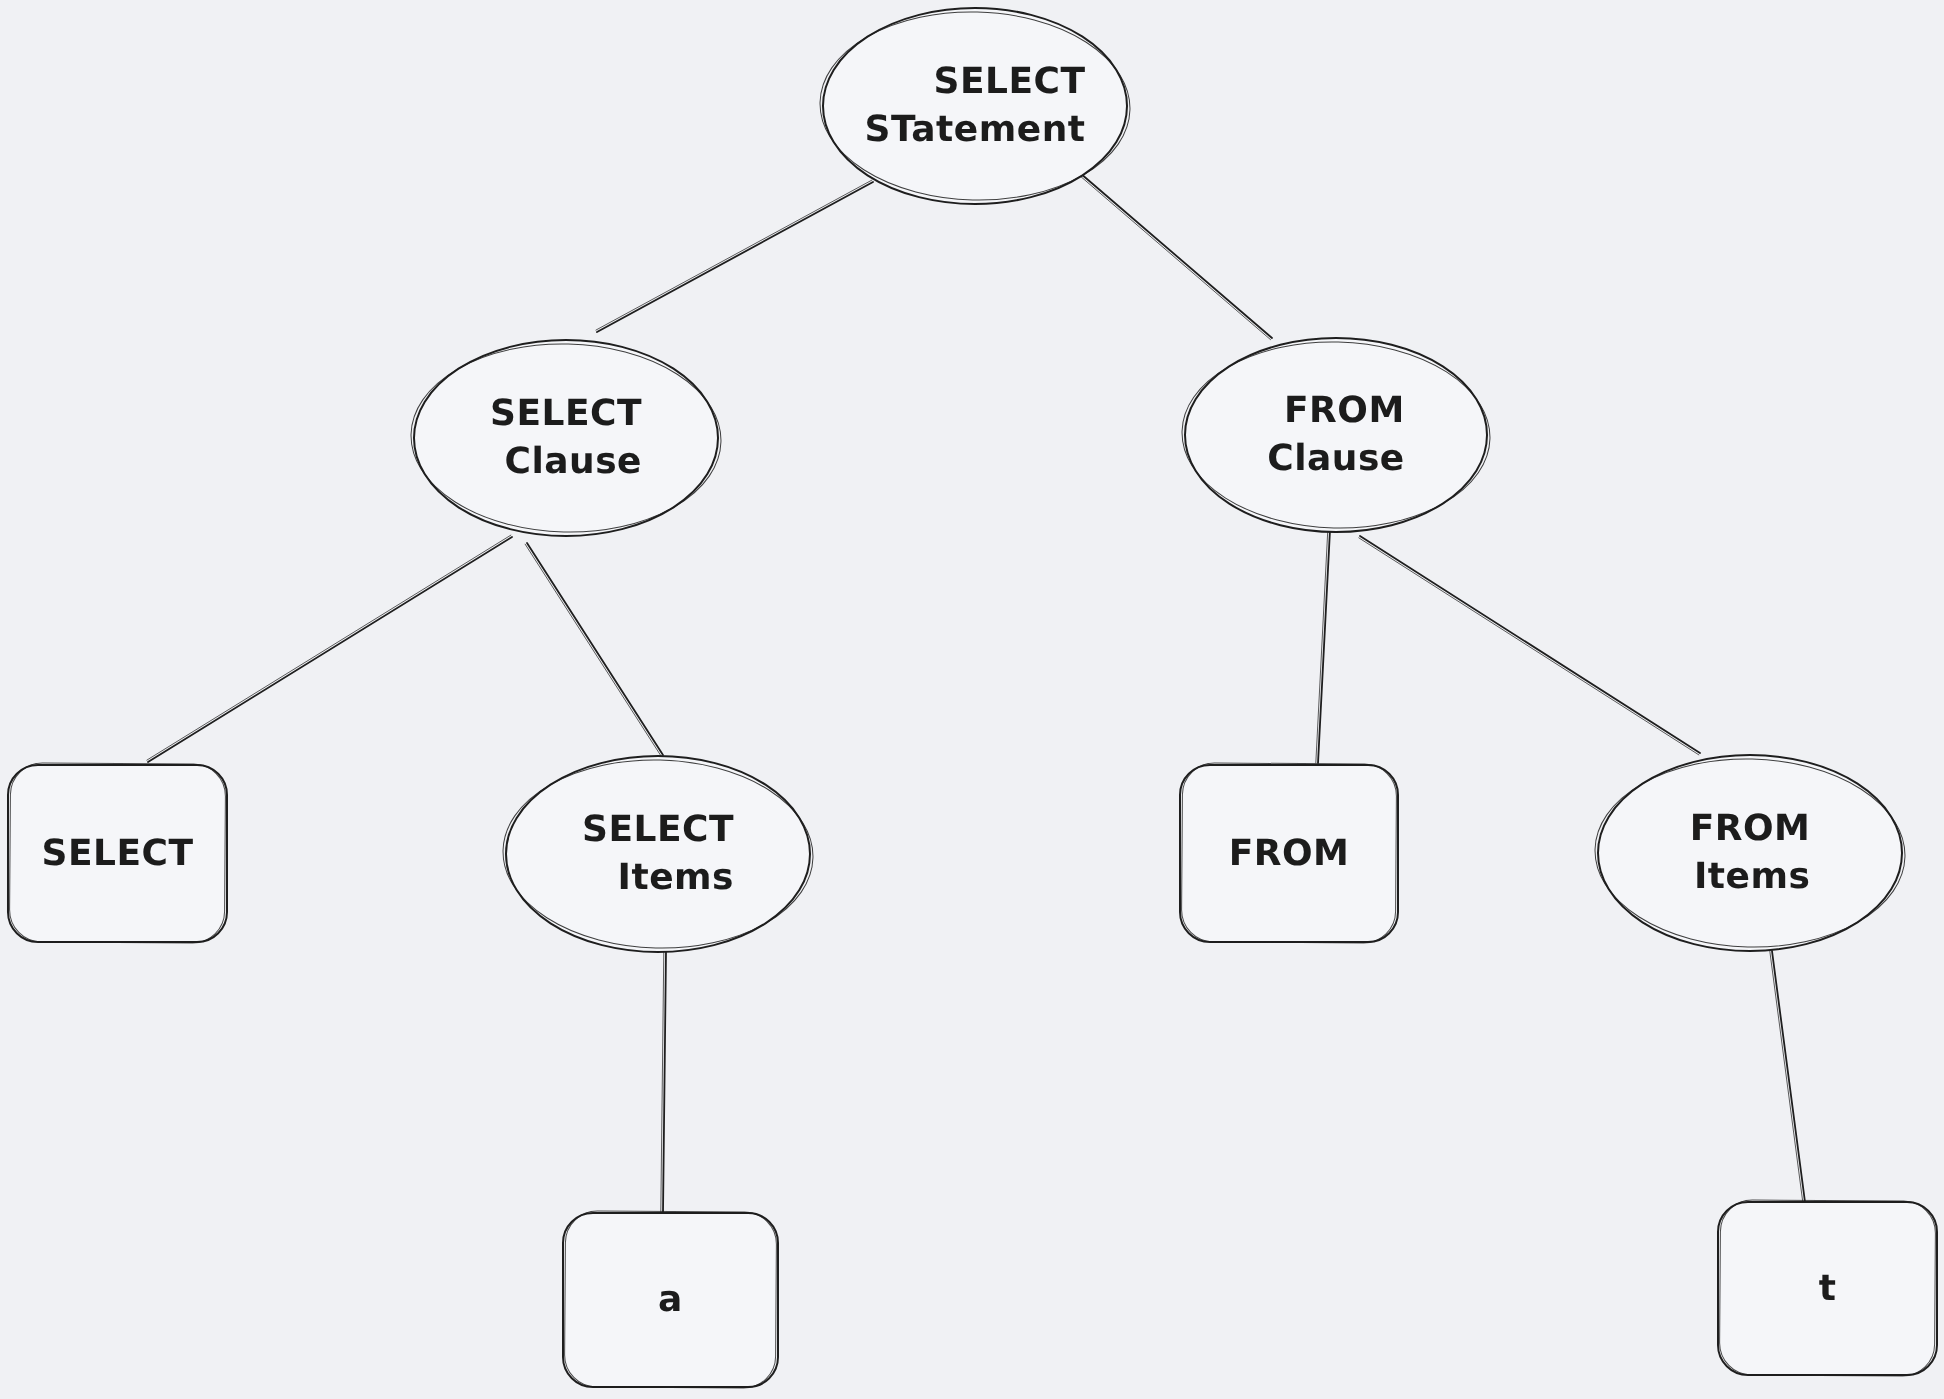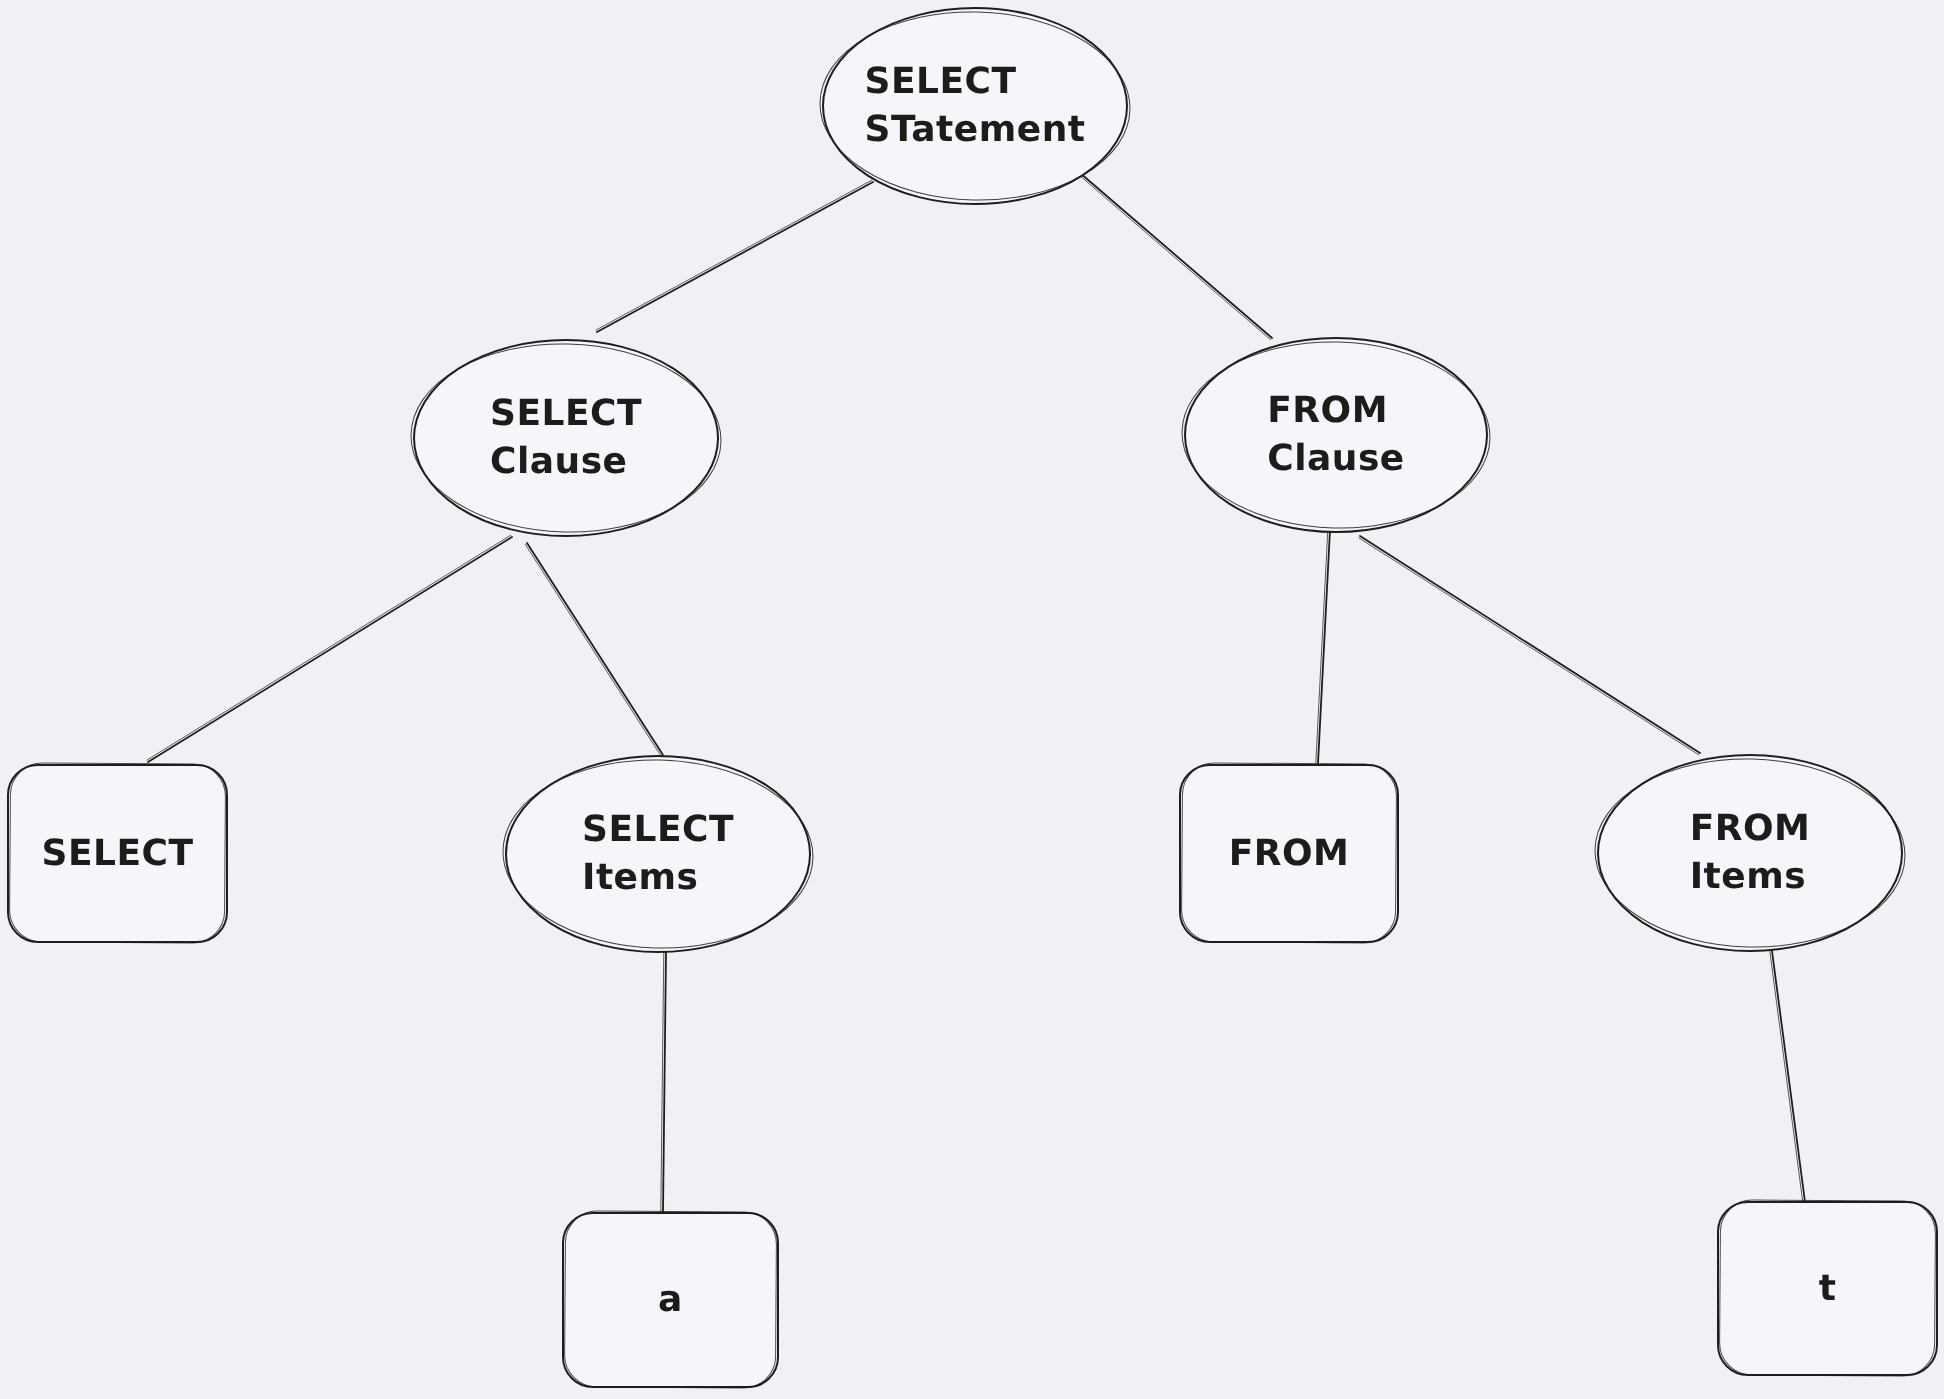"SELECT" .node-label { text-align: left -> right }
